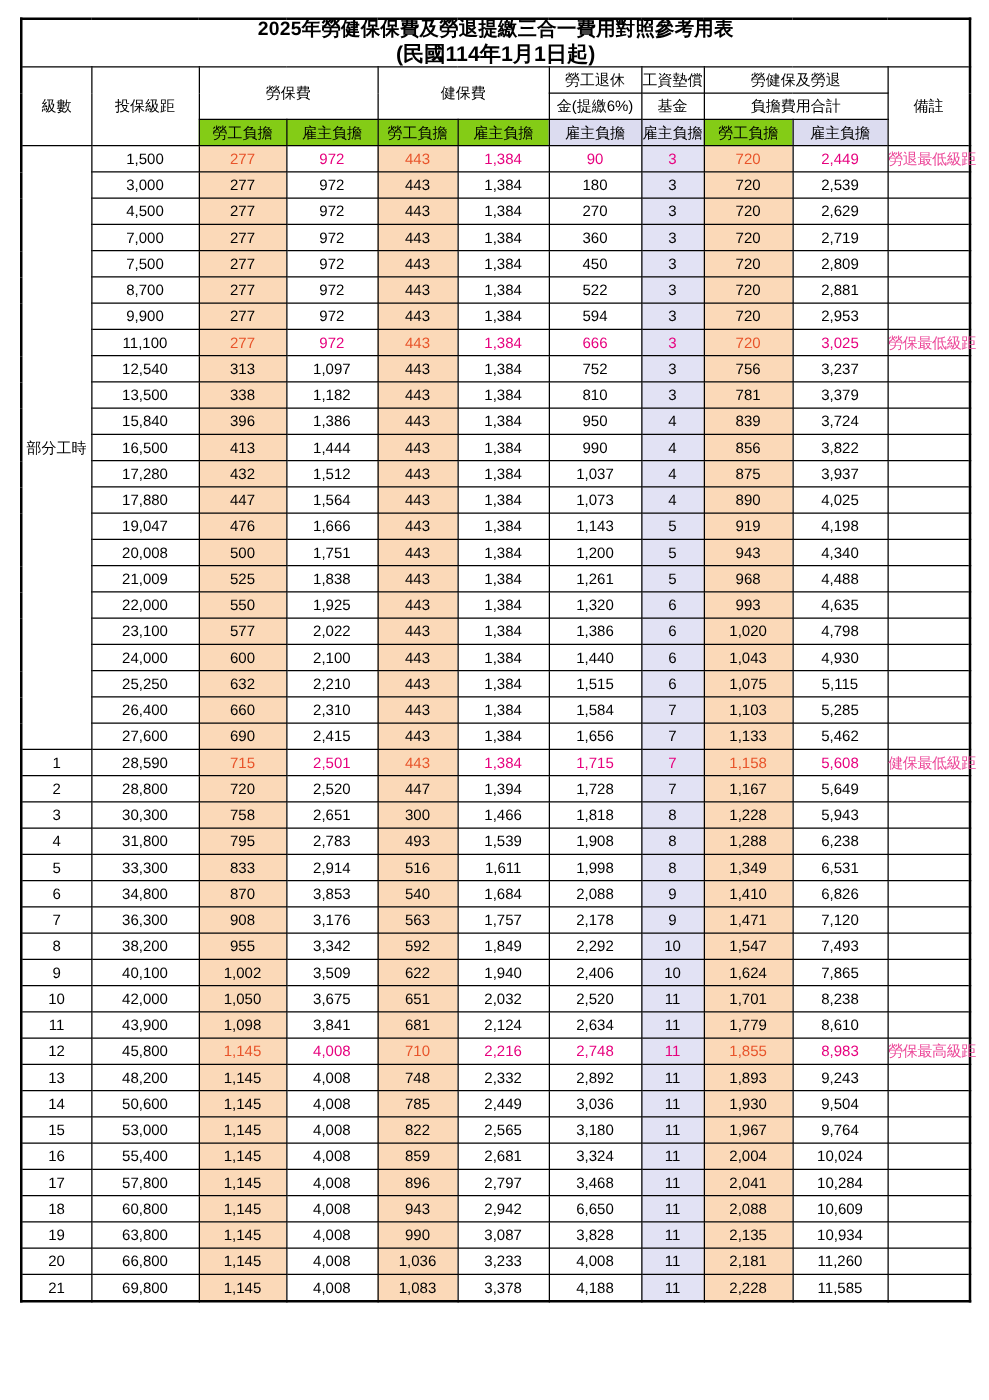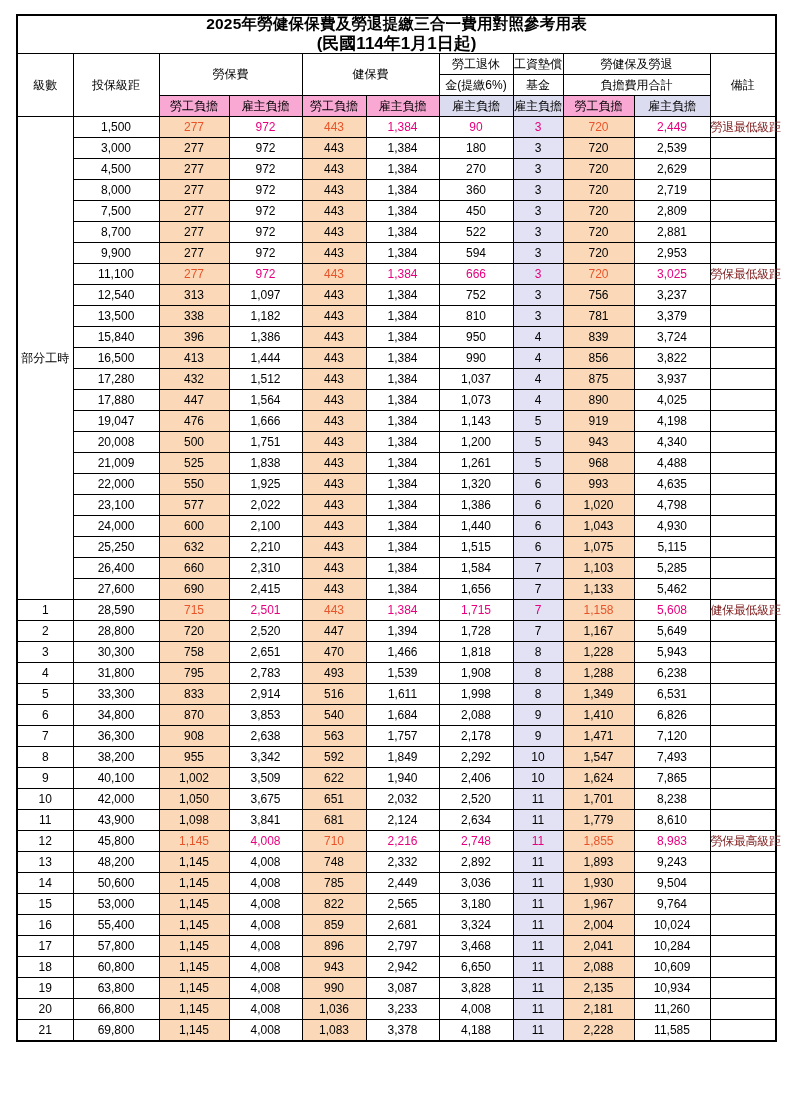"勞工負擔" .sub-orange { background: #f9a8d4 -> #84cc16 }
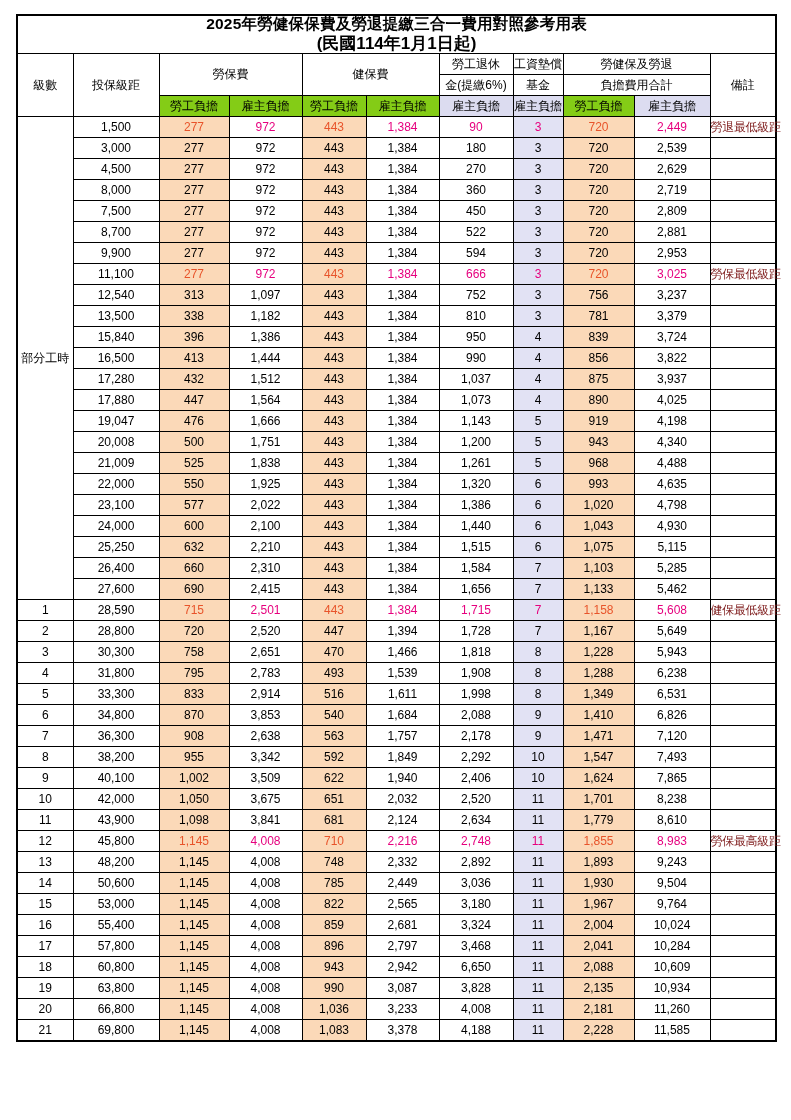"勞退最低級距" .note { color: #7f1d1d -> #ec4899 }
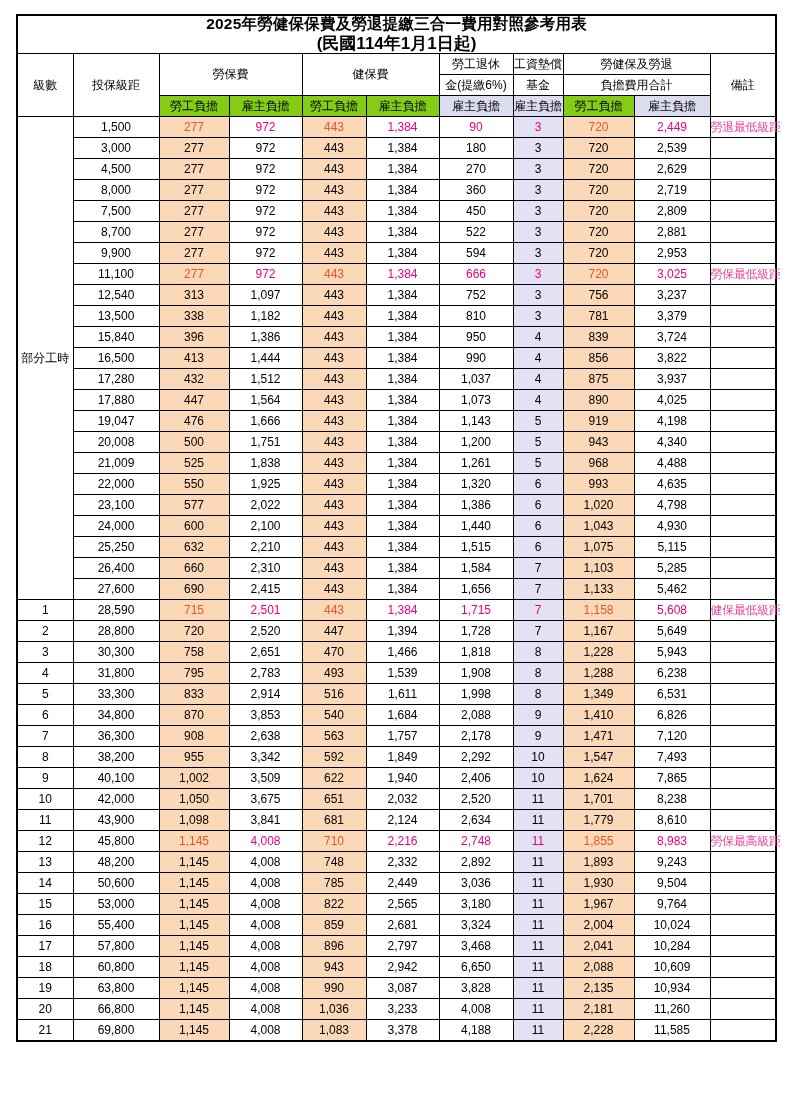"8,000" td.wage { text: 8,000 -> 7,000 }
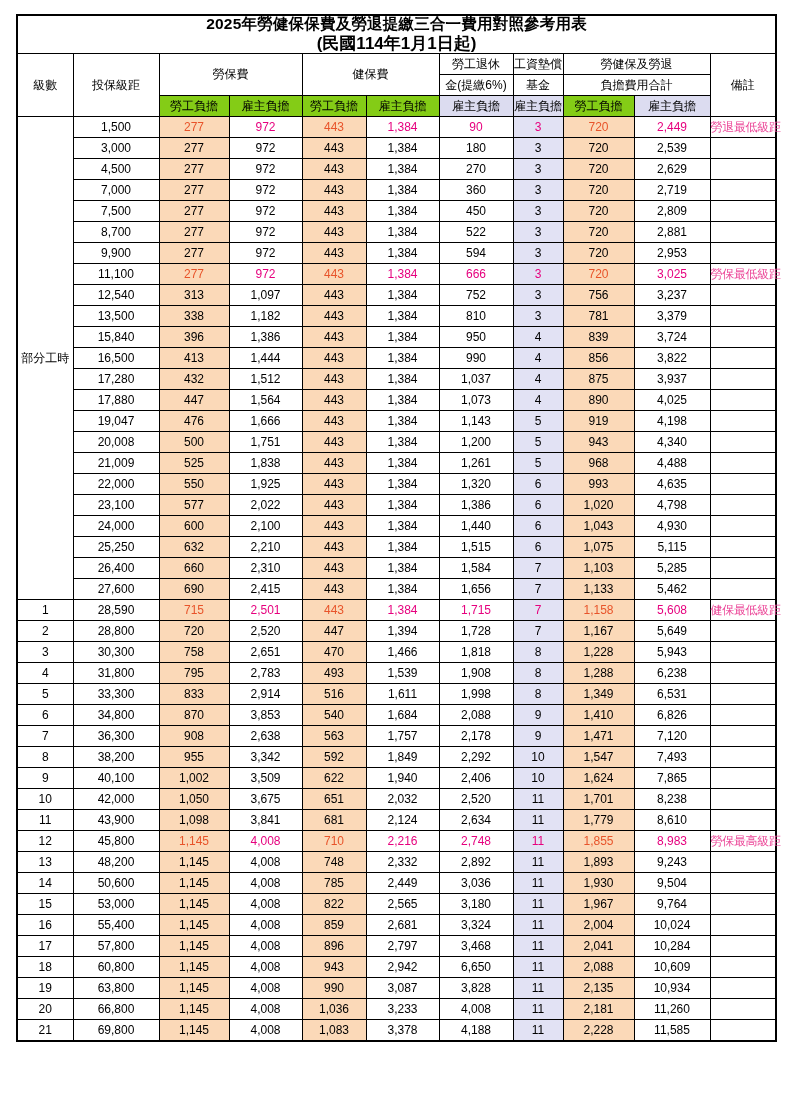"470" td.cell-orange { text: 470 -> 300 }
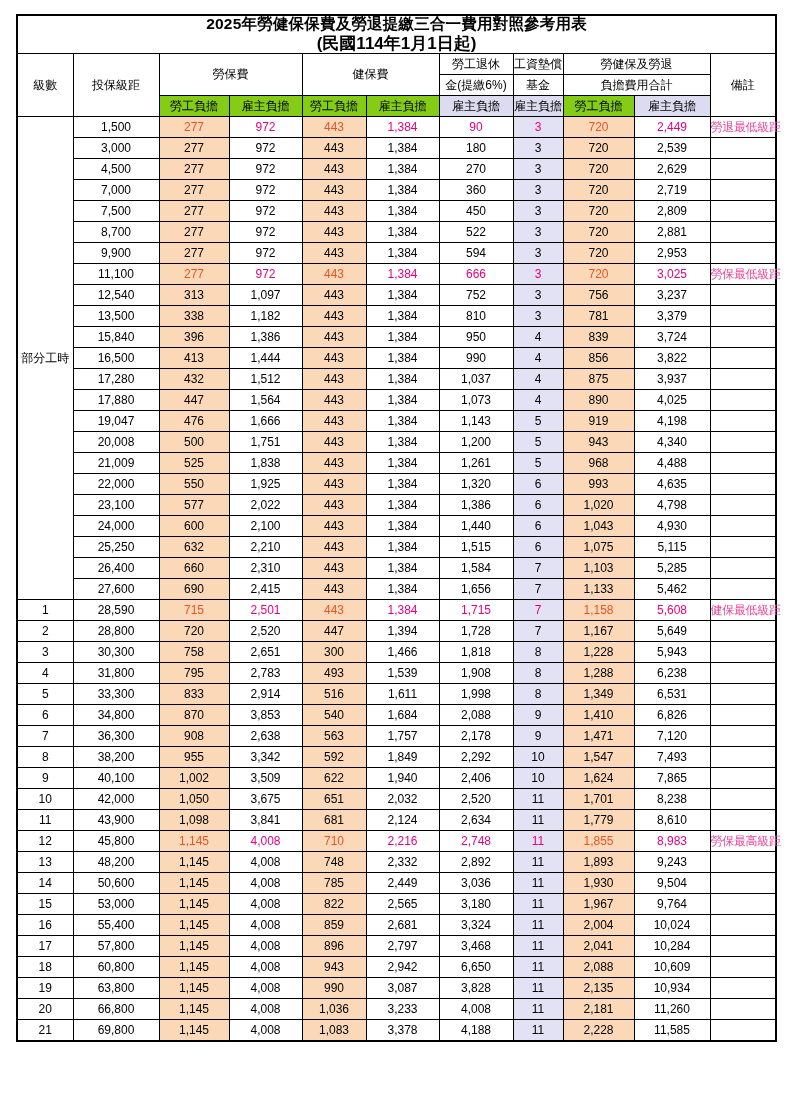"2,638" td.cell-white { text: 2,638 -> 3,176 }
